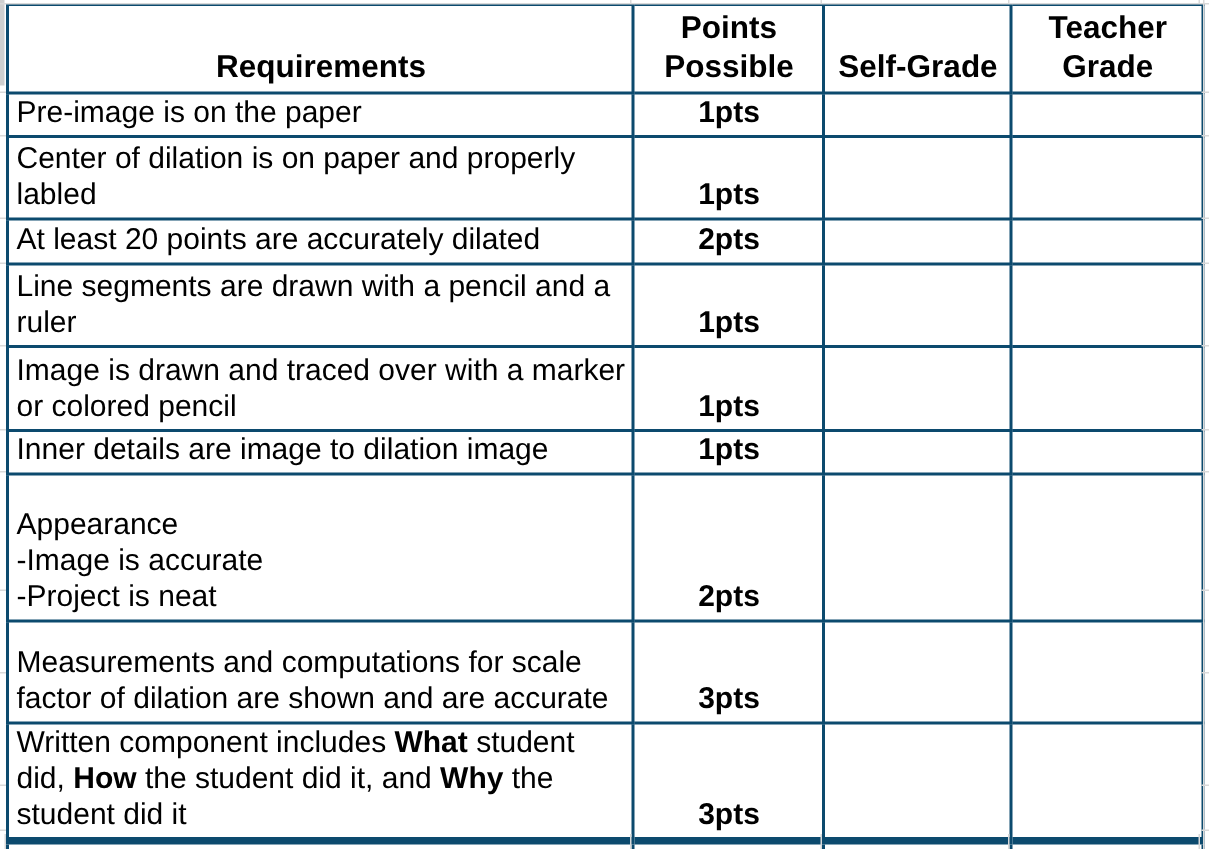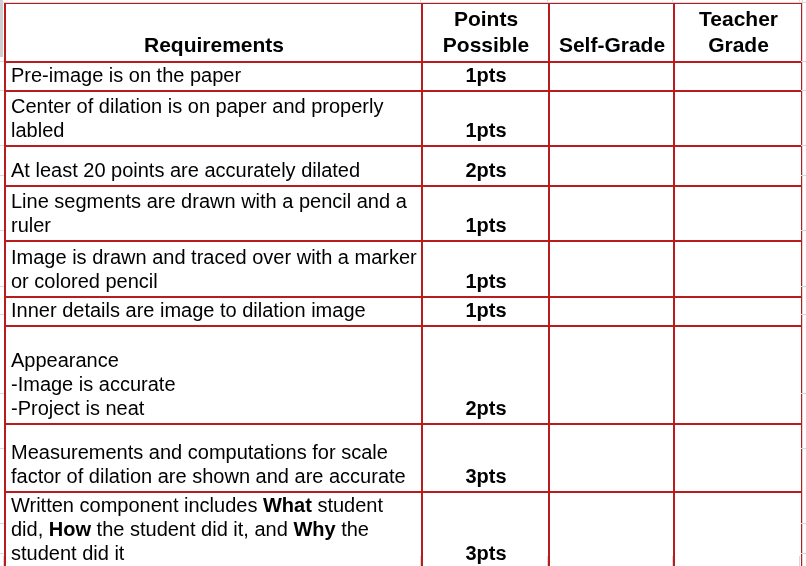"Points Possible" table.rubric th, table.rubric td { border: 2px solid #b91c1c -> 2px solid #0c4a6e }
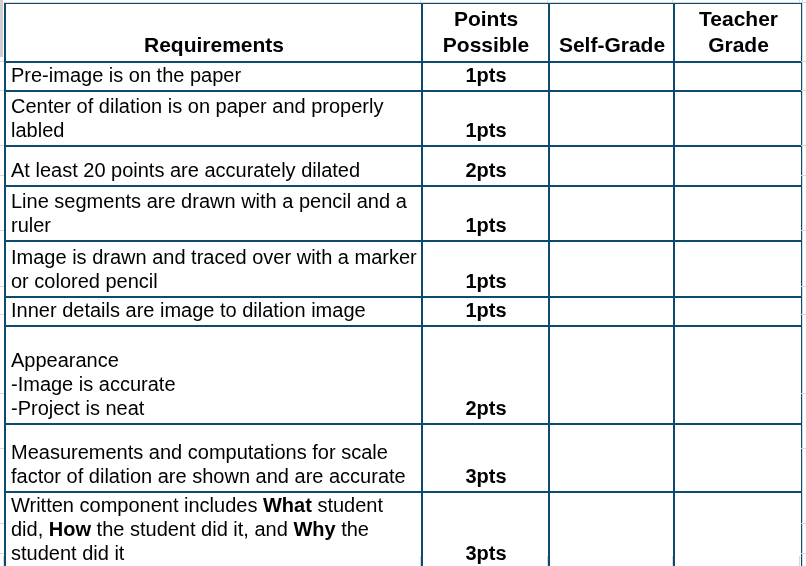"At least 20 points are" tr { height: 40px -> 30px }
